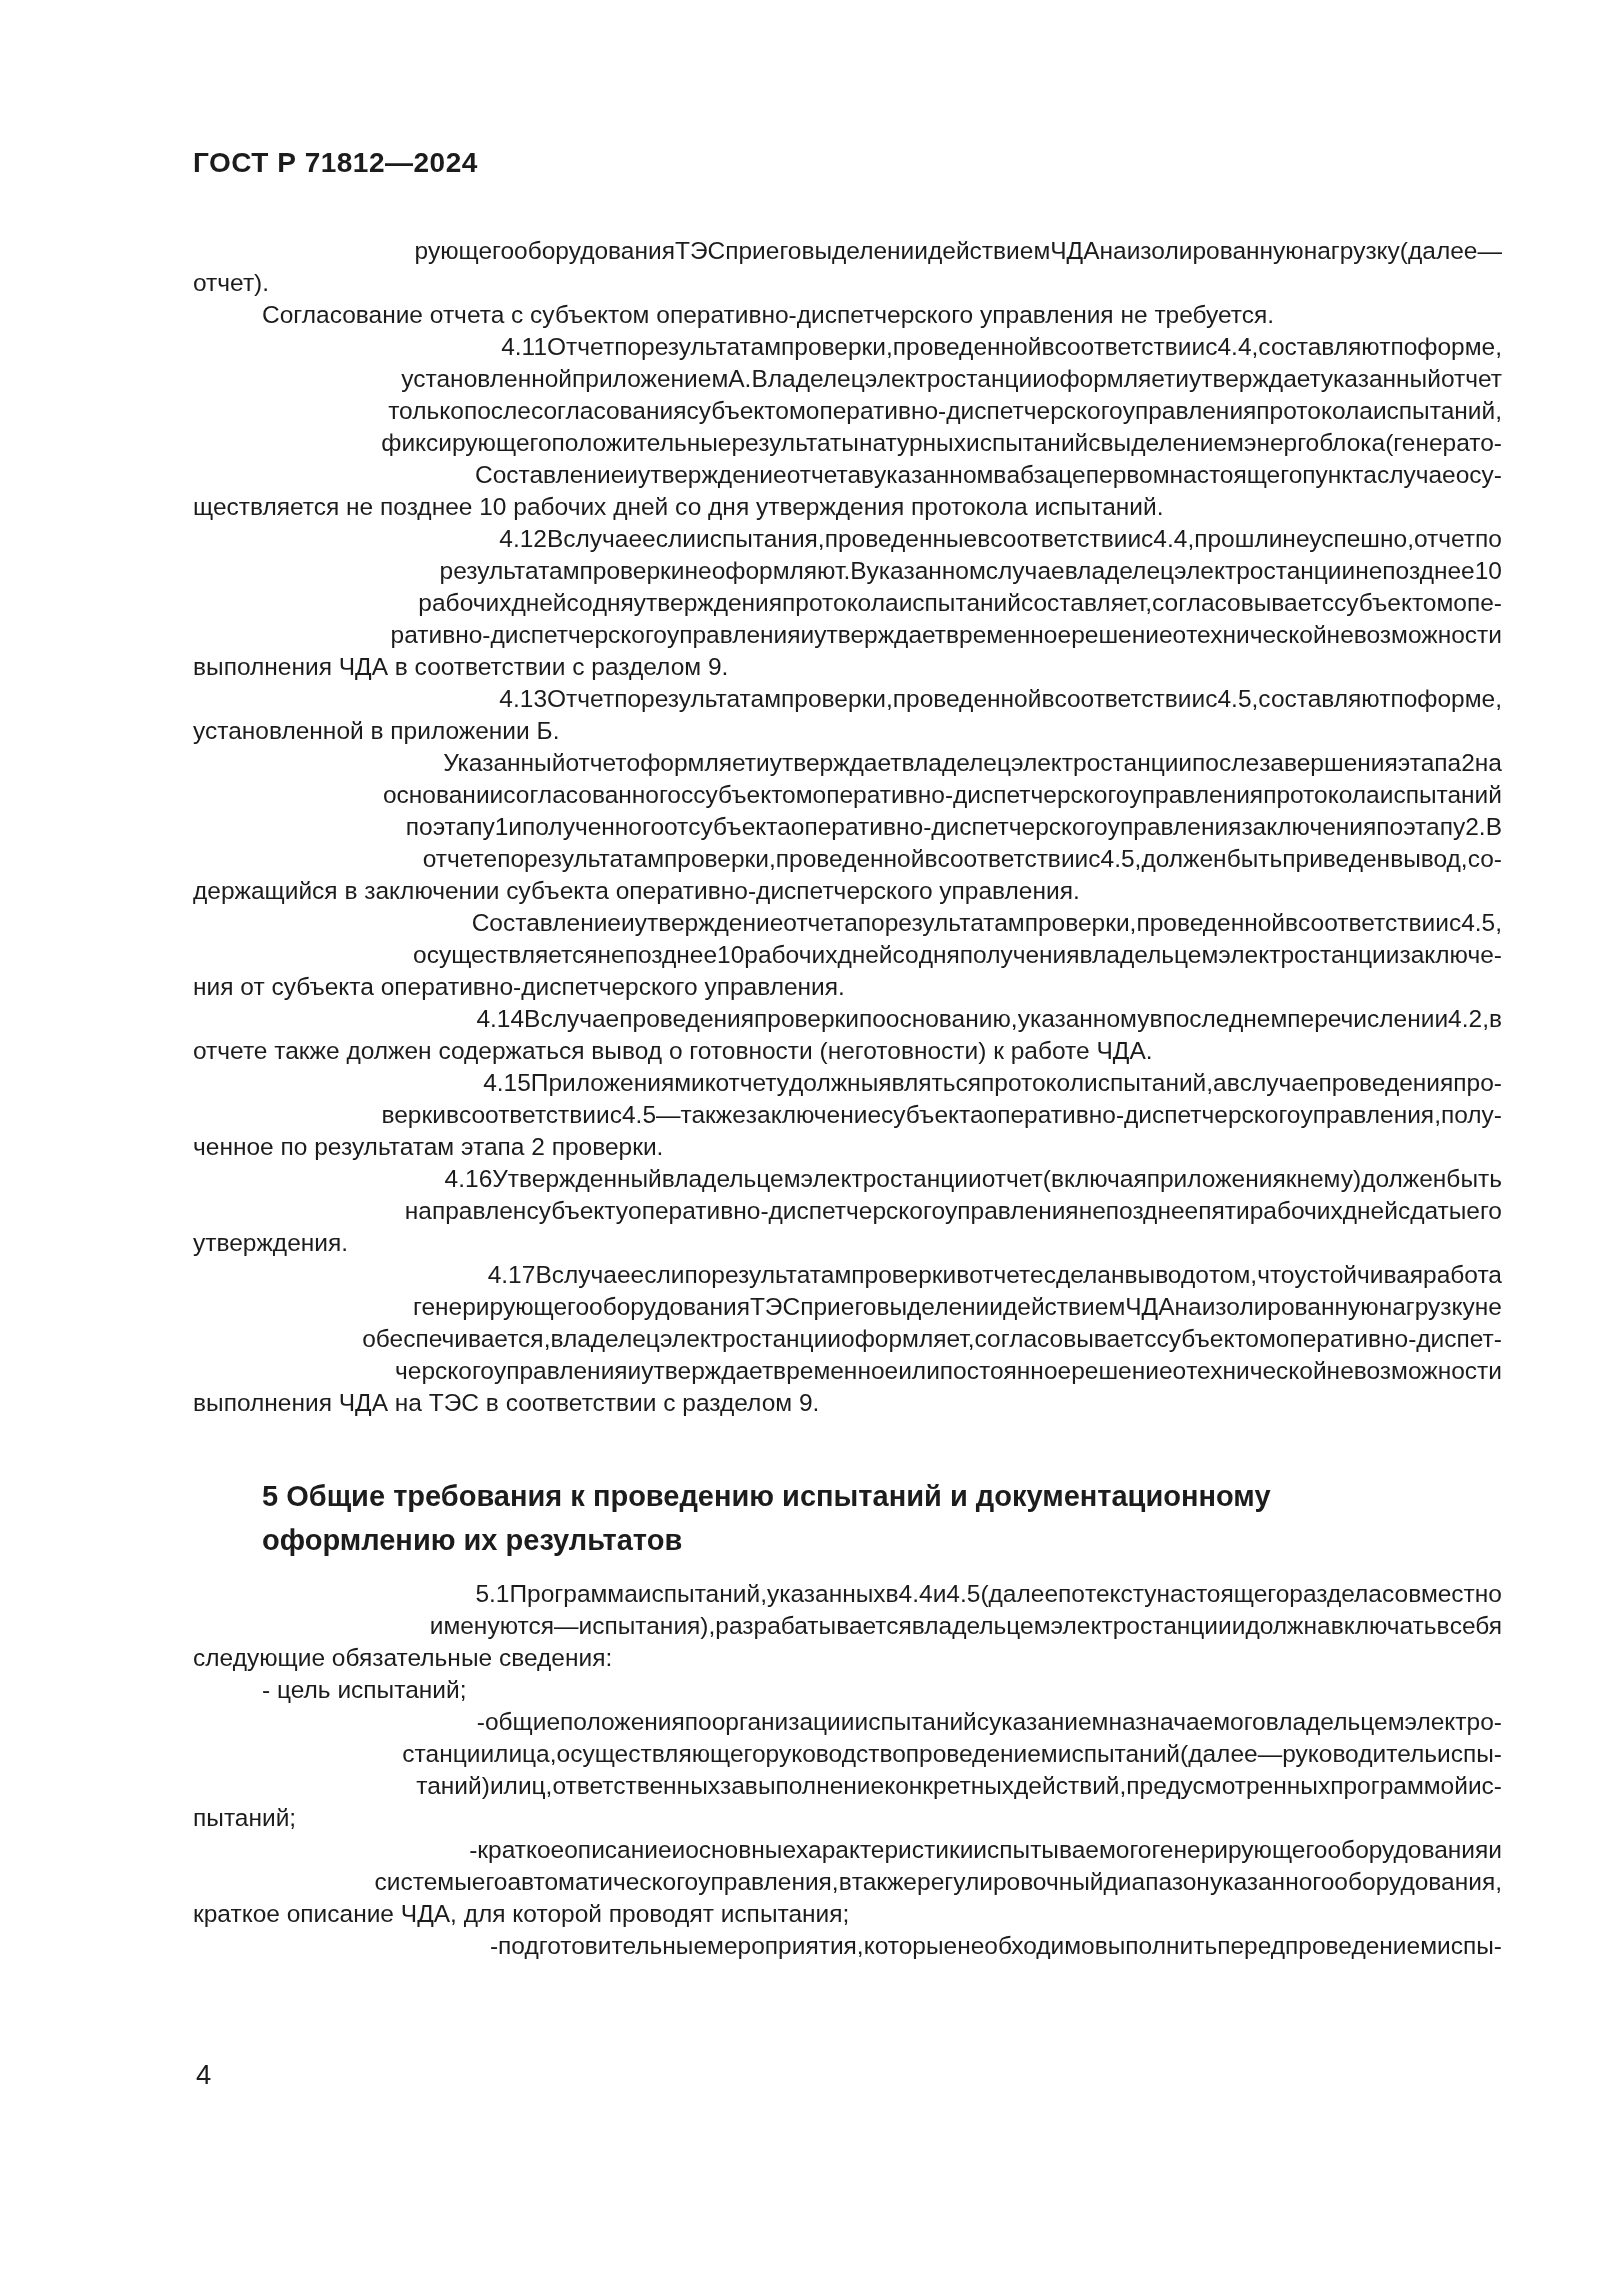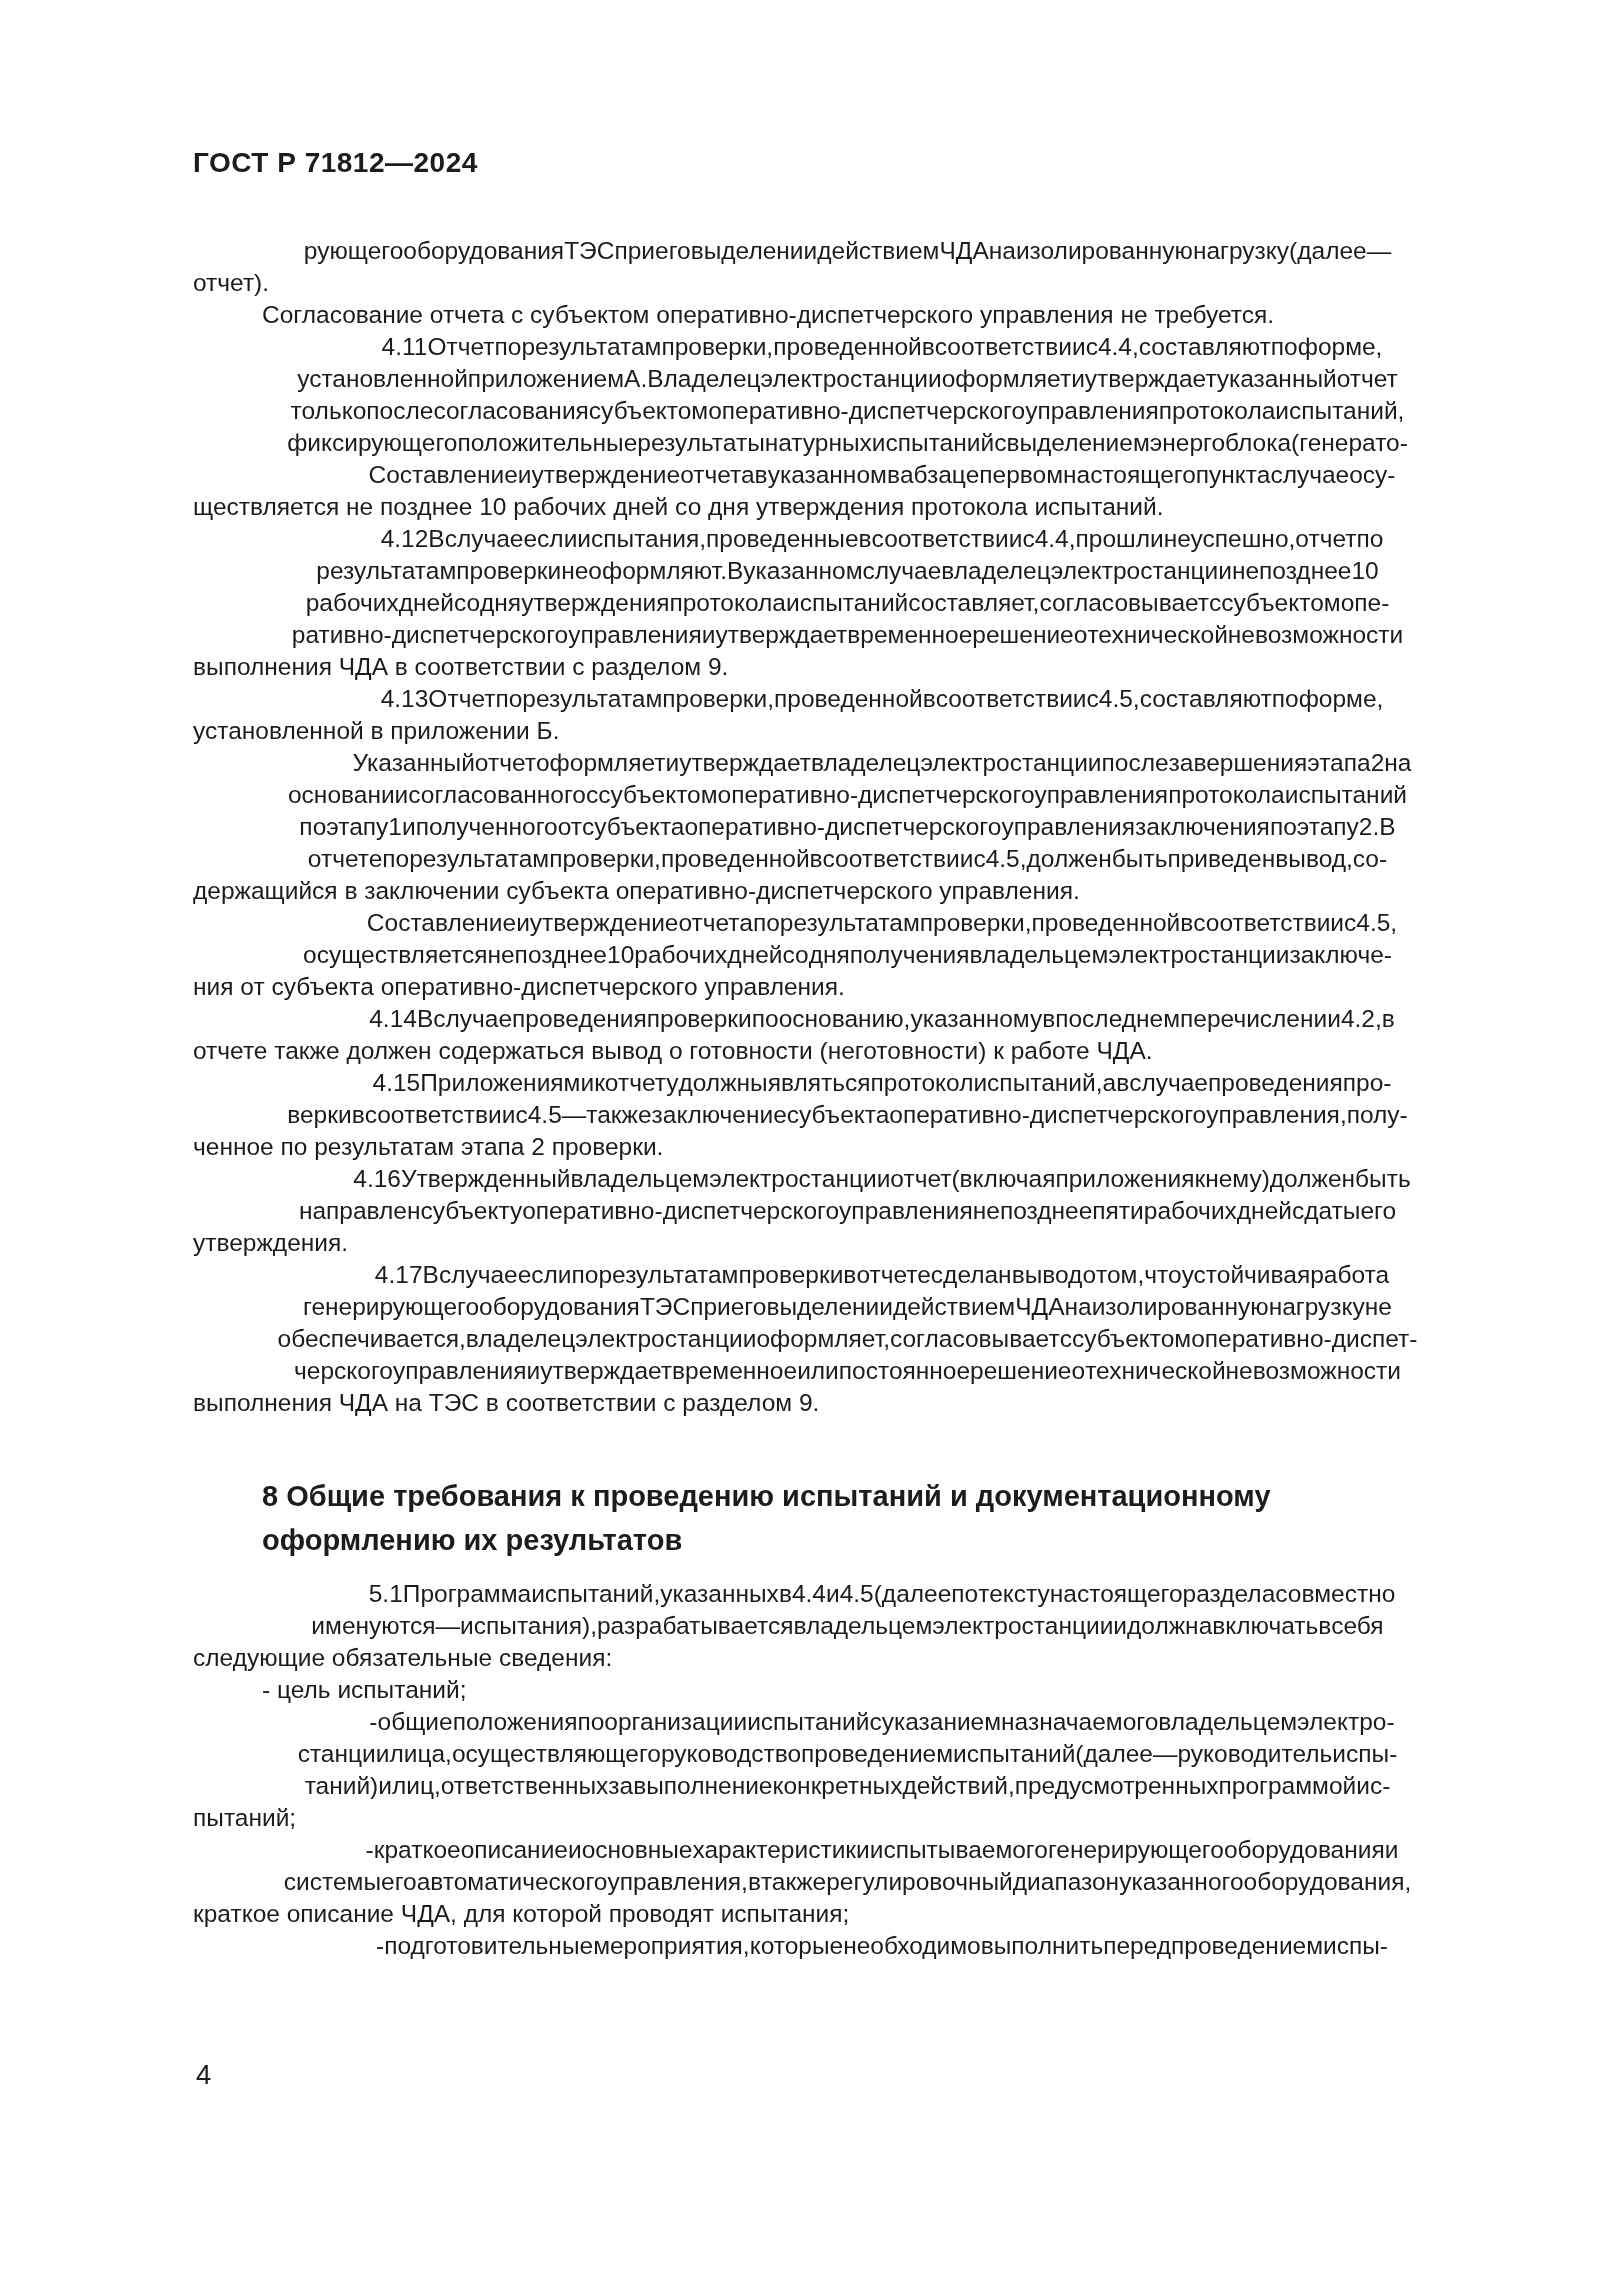"рующего" .ln { justify-content: center -> flex-end }
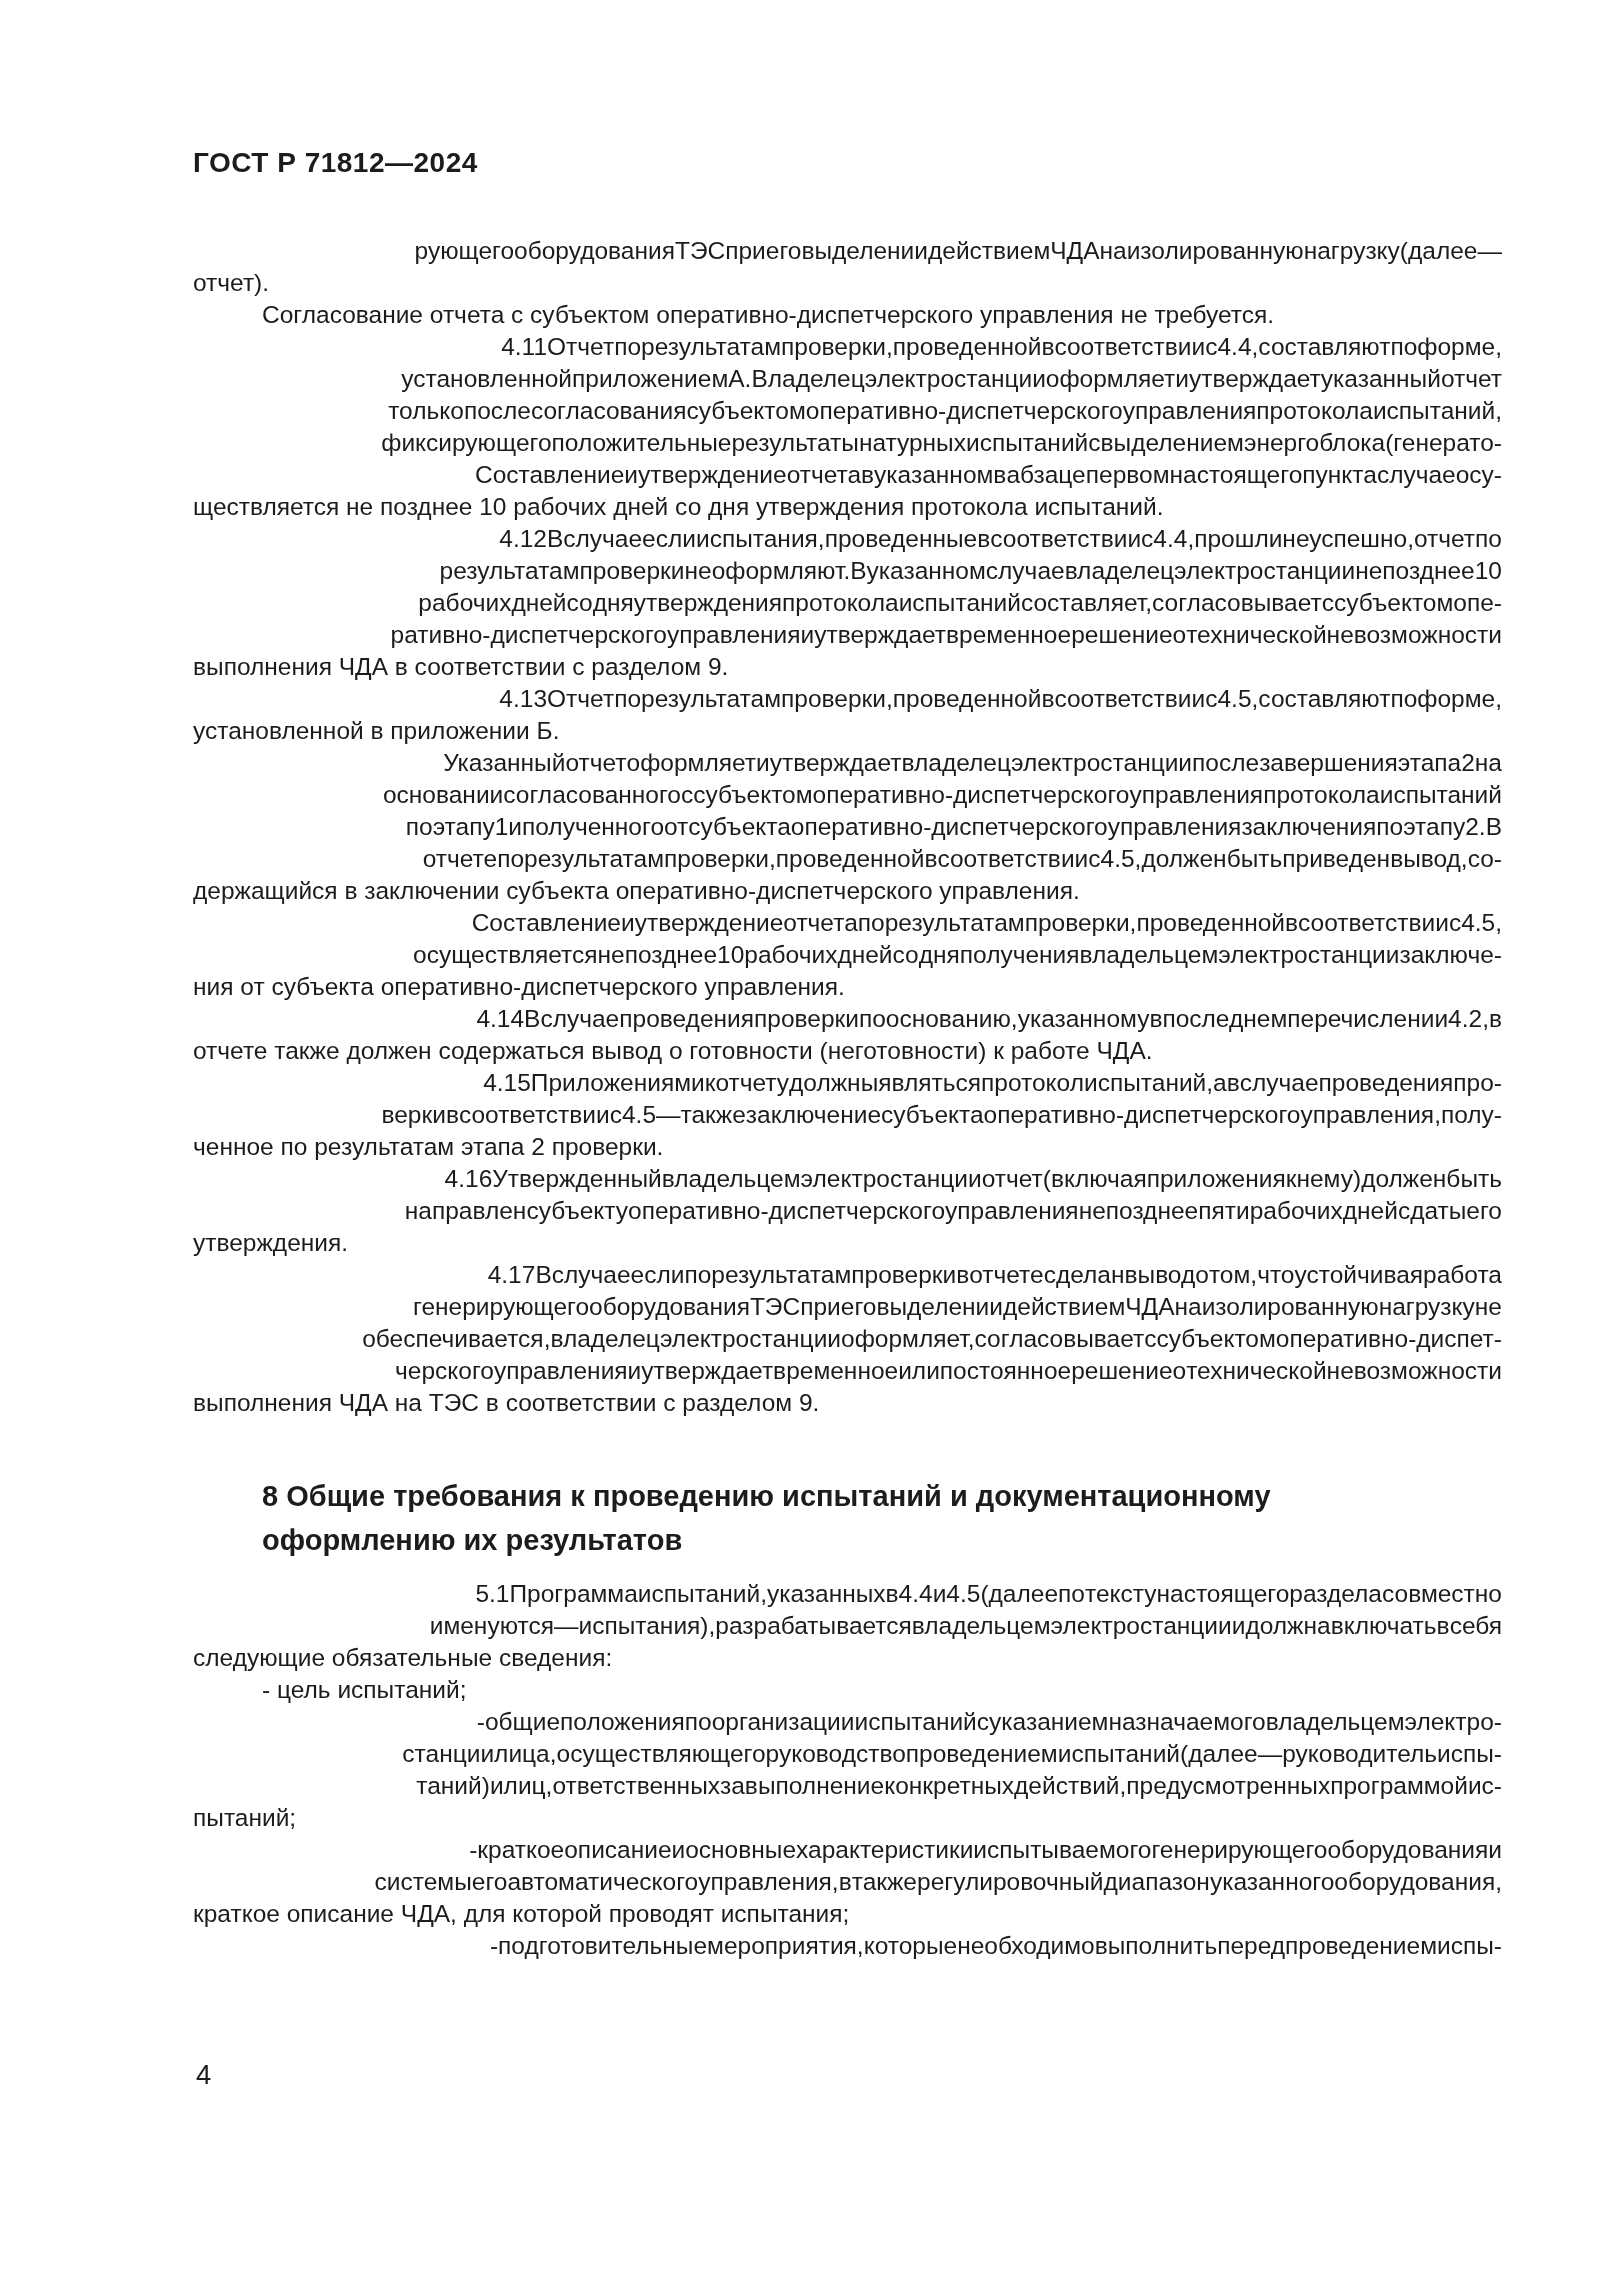"8 Общие требования к проведению" div { text: 8 -> 5 }
